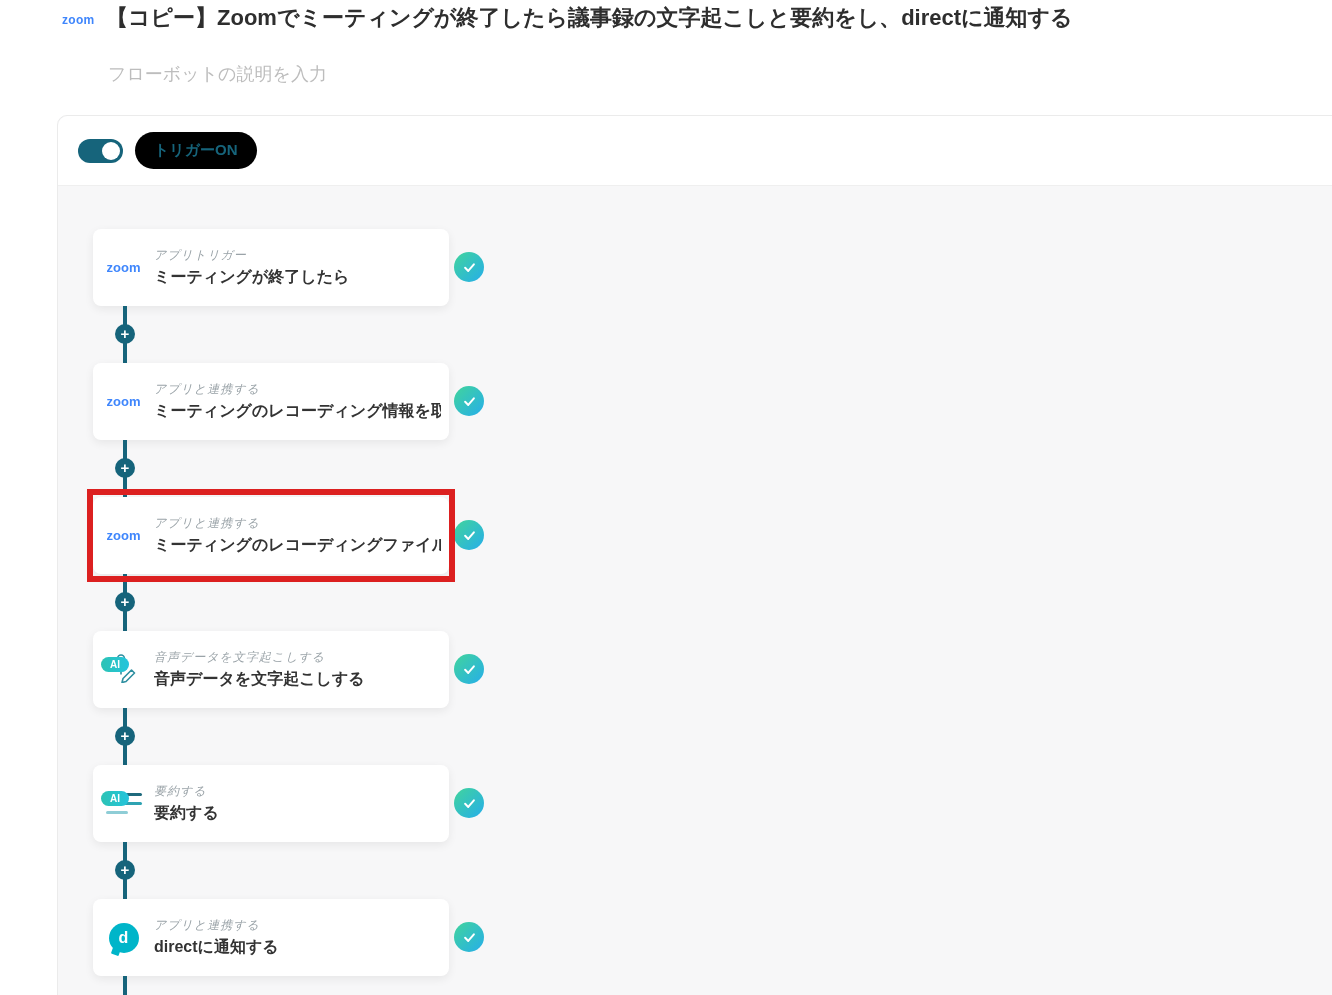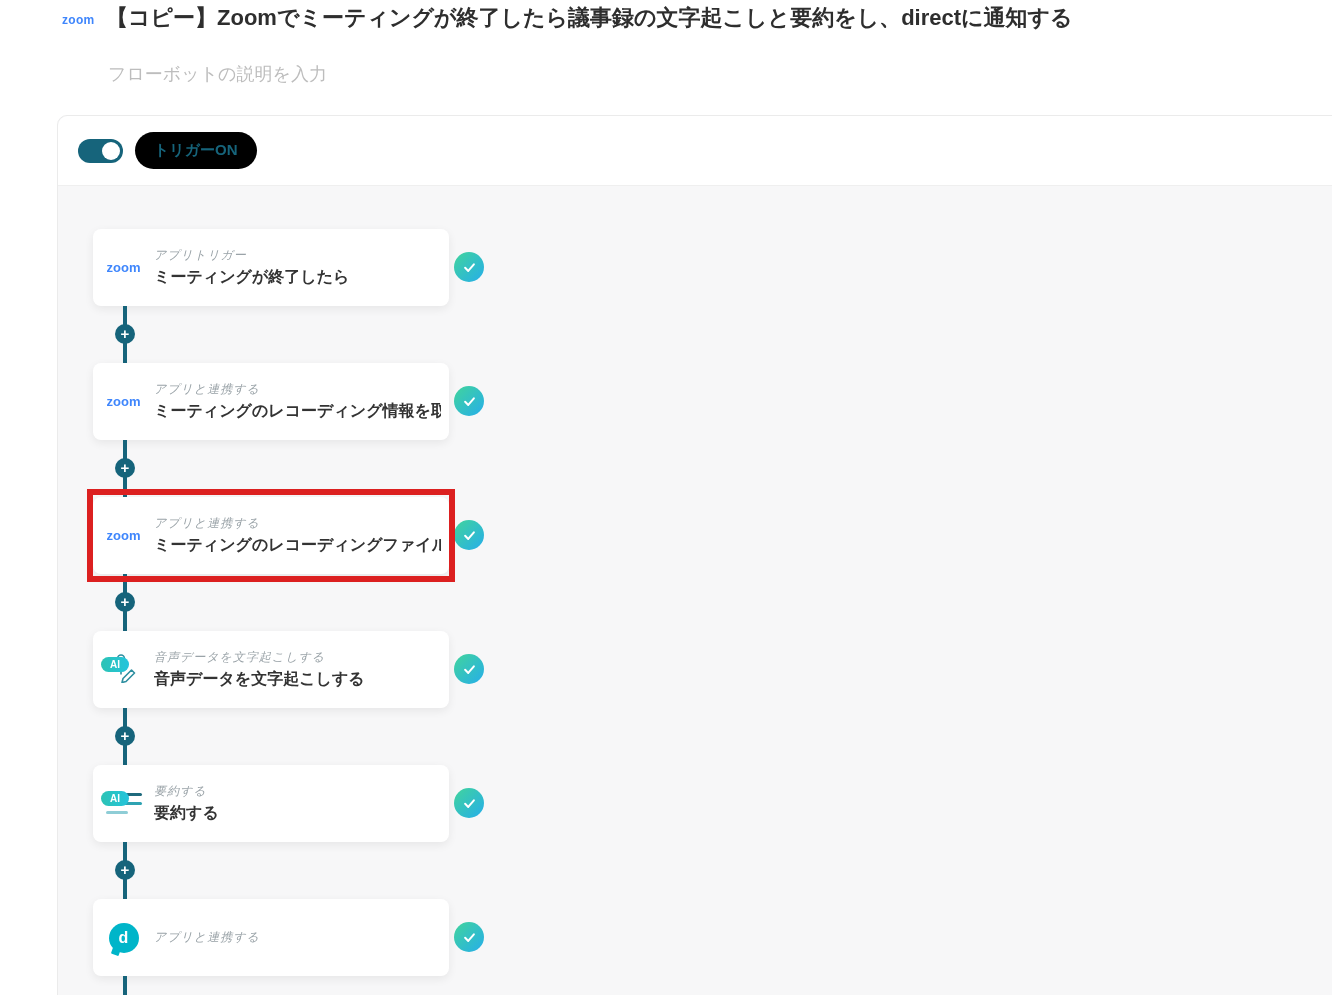"directに通知する" div.step-title { html: none -> <div>directに通知する</div> }
